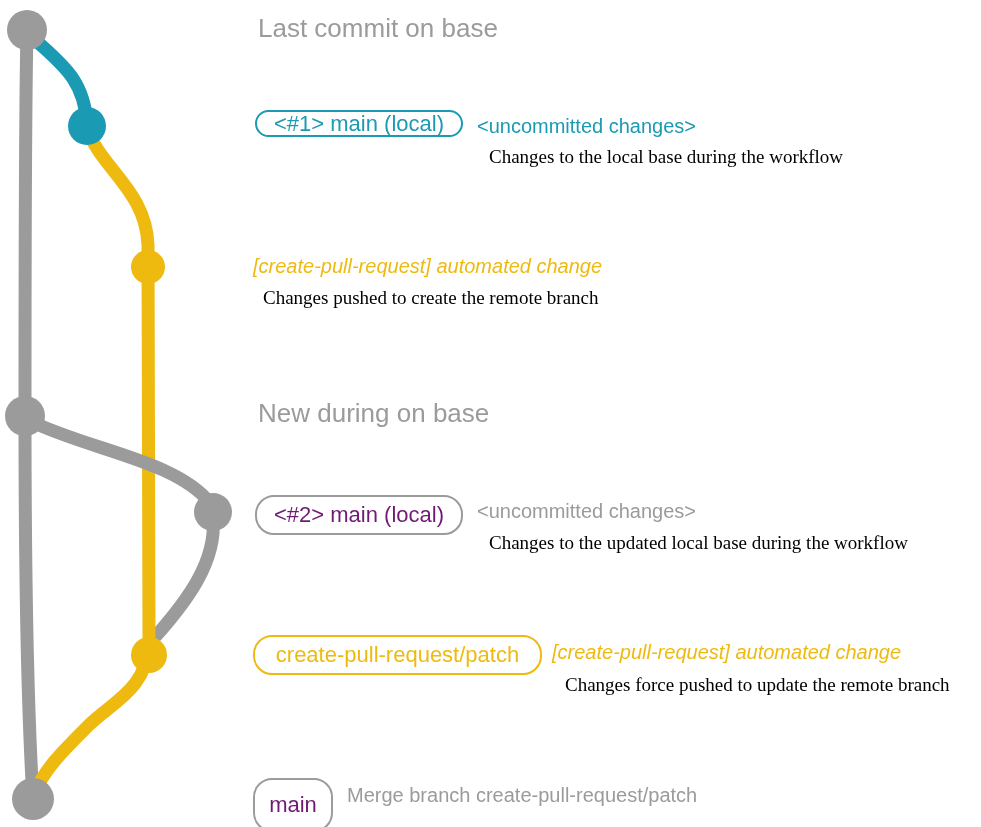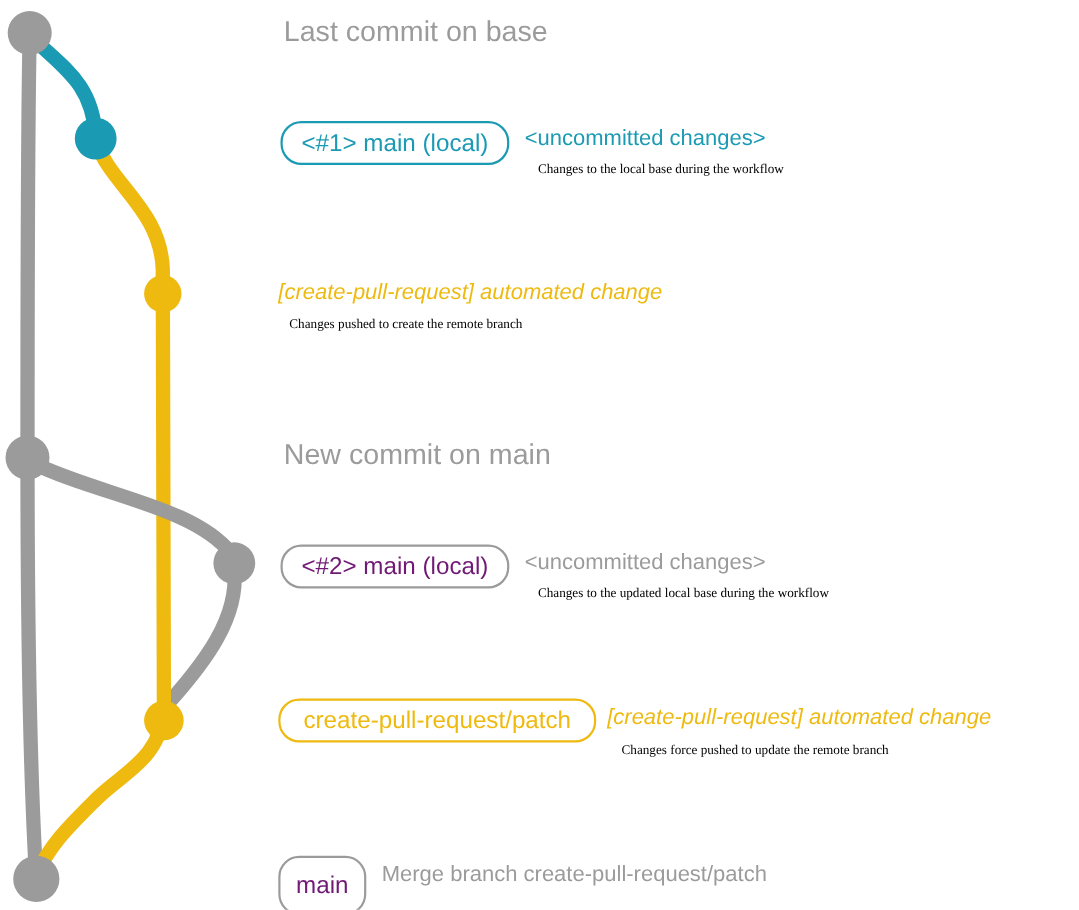"<#1> main (local)" div.pill { height: 40px -> 27px }
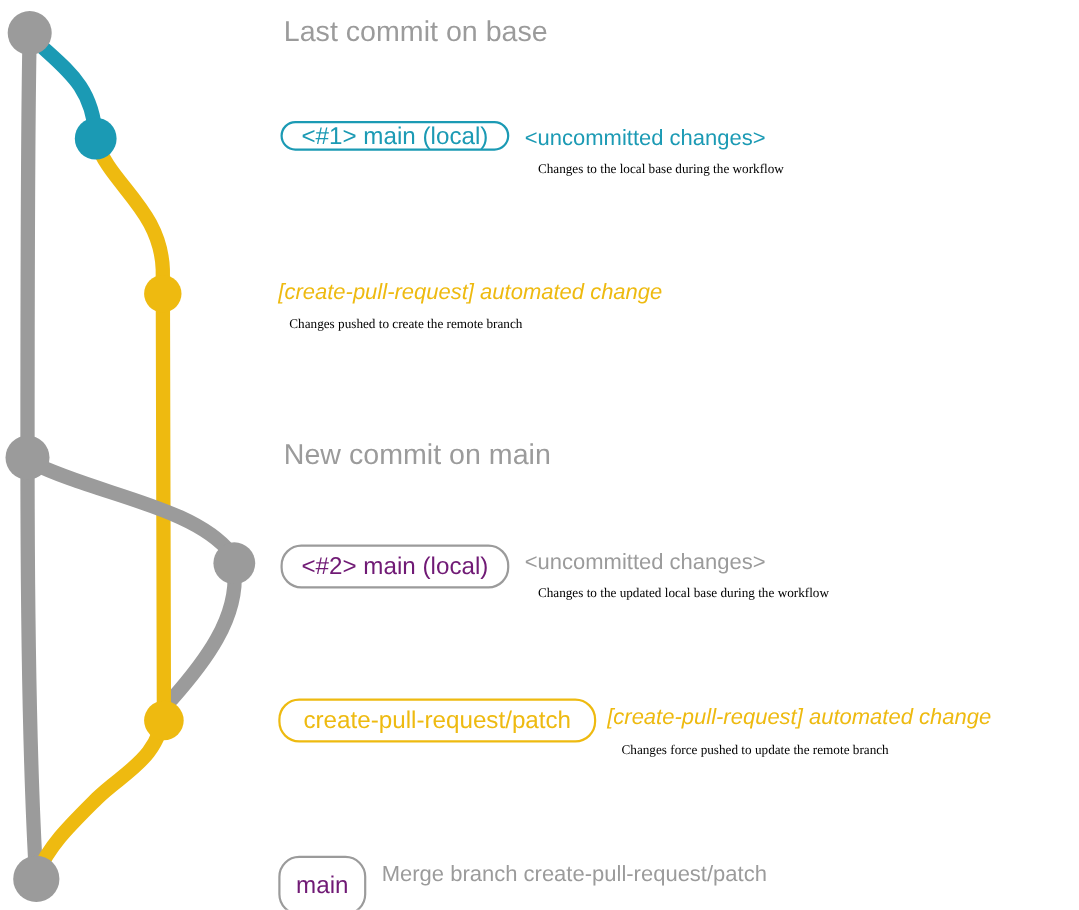"Changes to the local base" .note { font-size: 12px -> 19px }
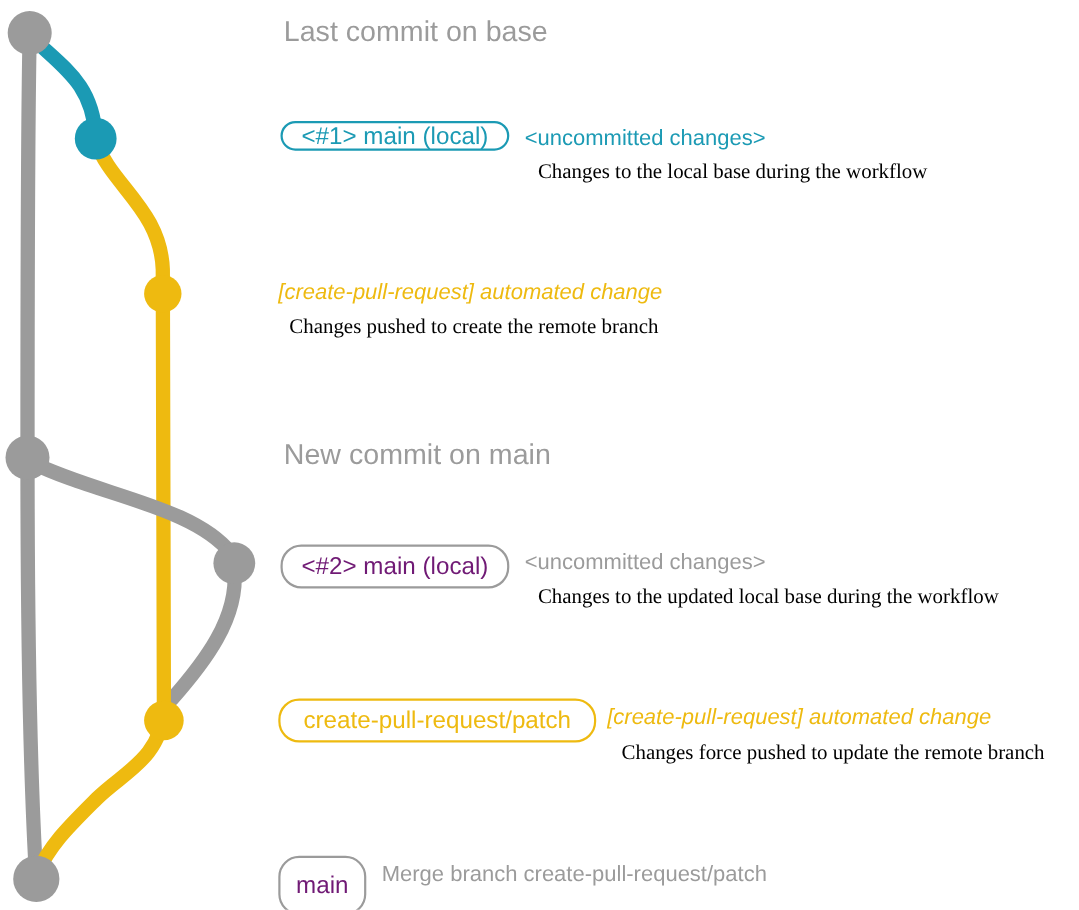"New commit on main" div.row-label { text: commit on main -> during on base }
